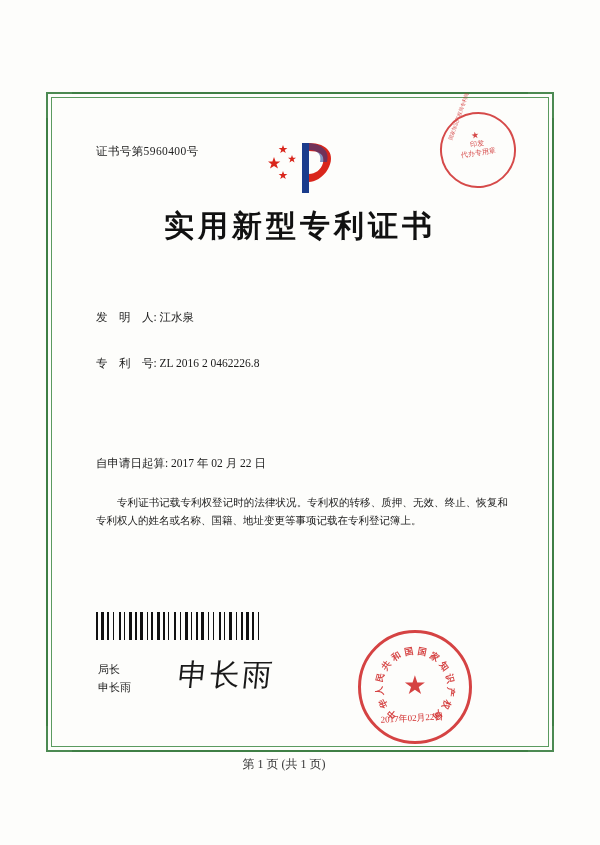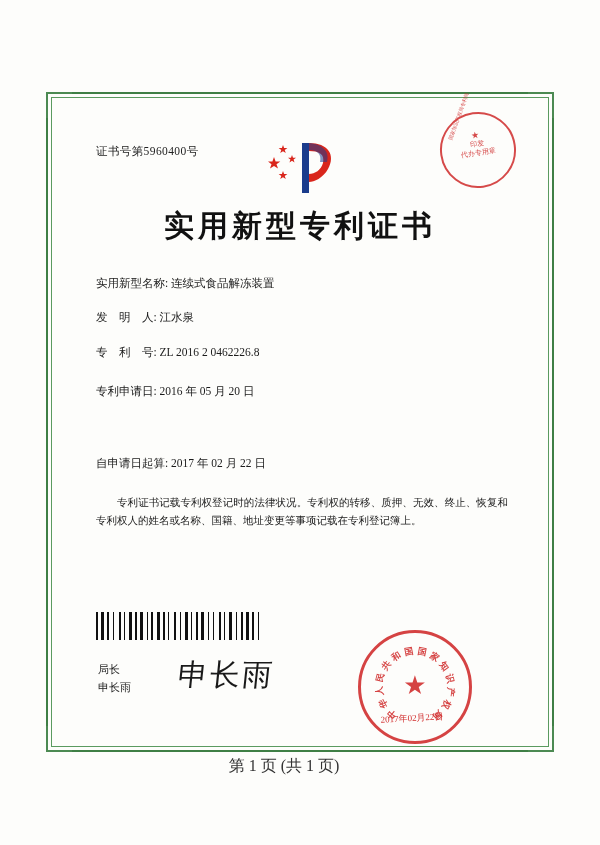"实用新型名称: 连续式食品解冻装置" div.field { html: <div> <span>实用新型名称:</span> <span>连续式食品解冻装置</span> </div> -> none }
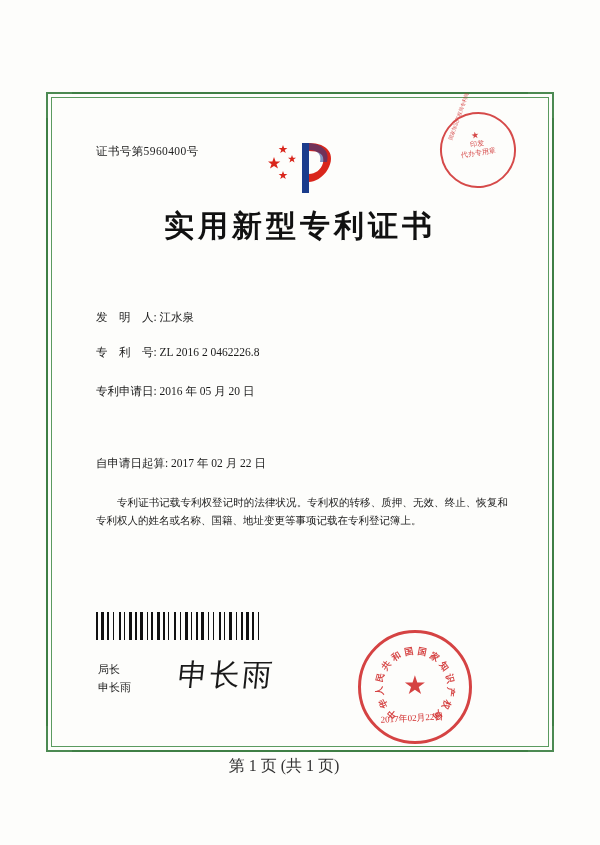"专 利 号: ZL 2016" .f3 { top: 345px -> 356px }
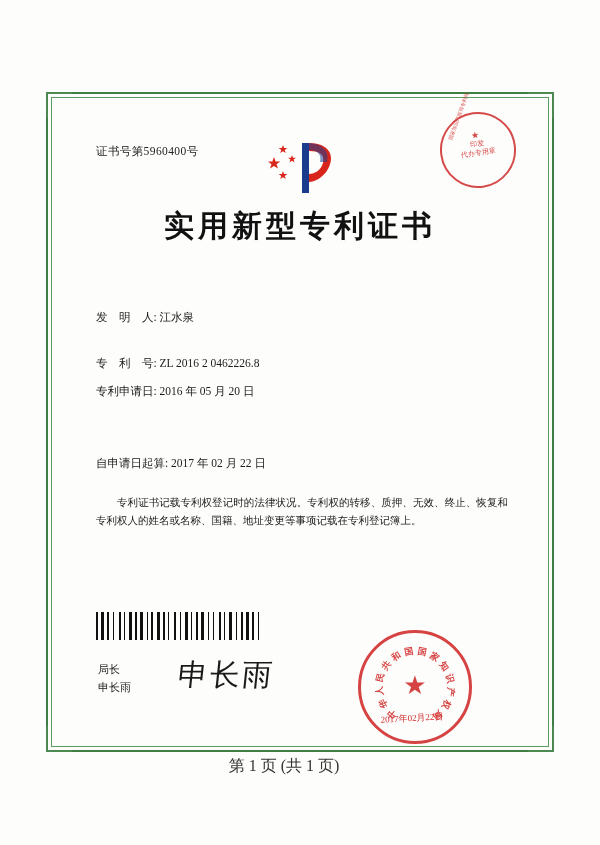"专利申请日: 2016 年 05 月" div.field { html: <div> <span>专利申请日:</span> <span>2016 年 05 月 20 日</span> </div> -> none }
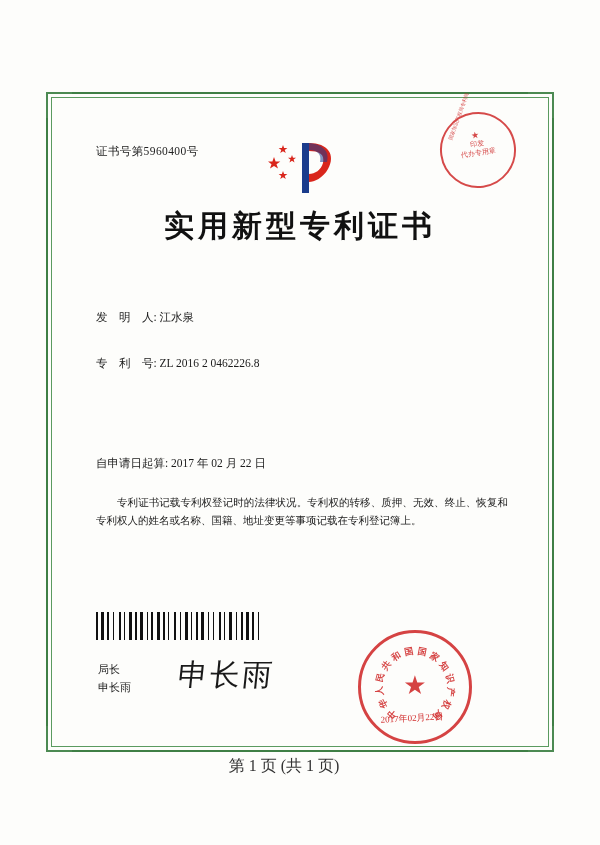"第 1 页 (共 1" .page-footer { font-size: 16px -> 12px }
